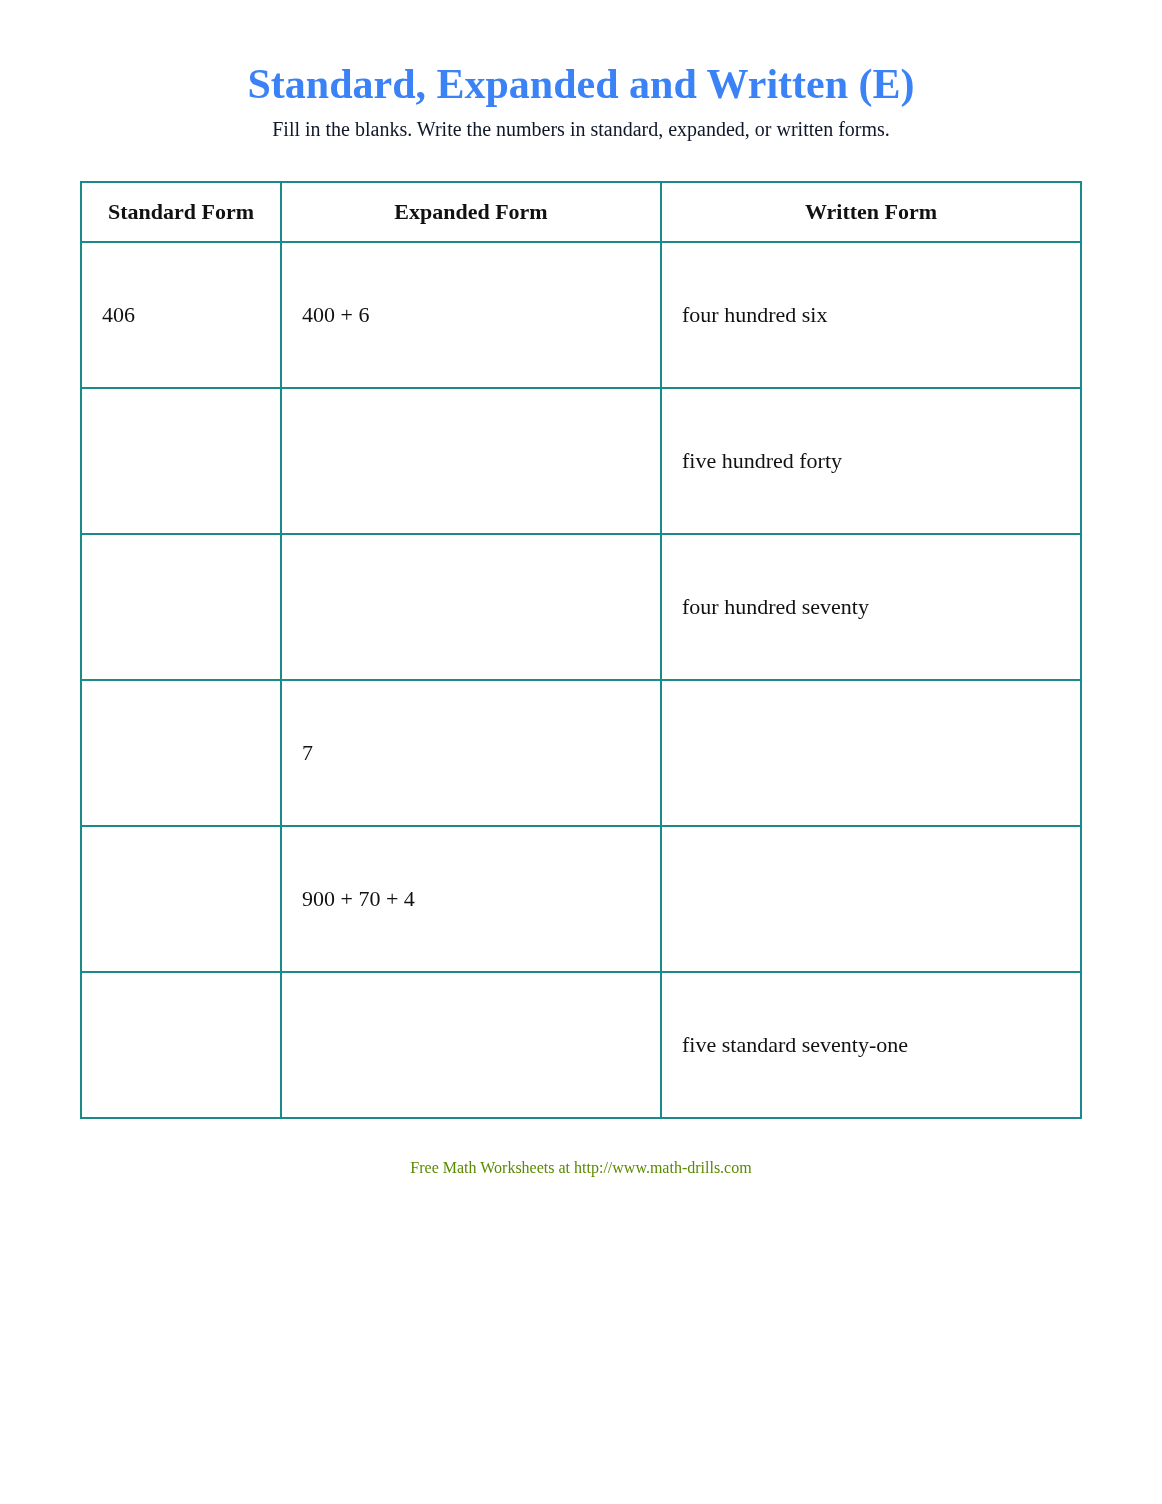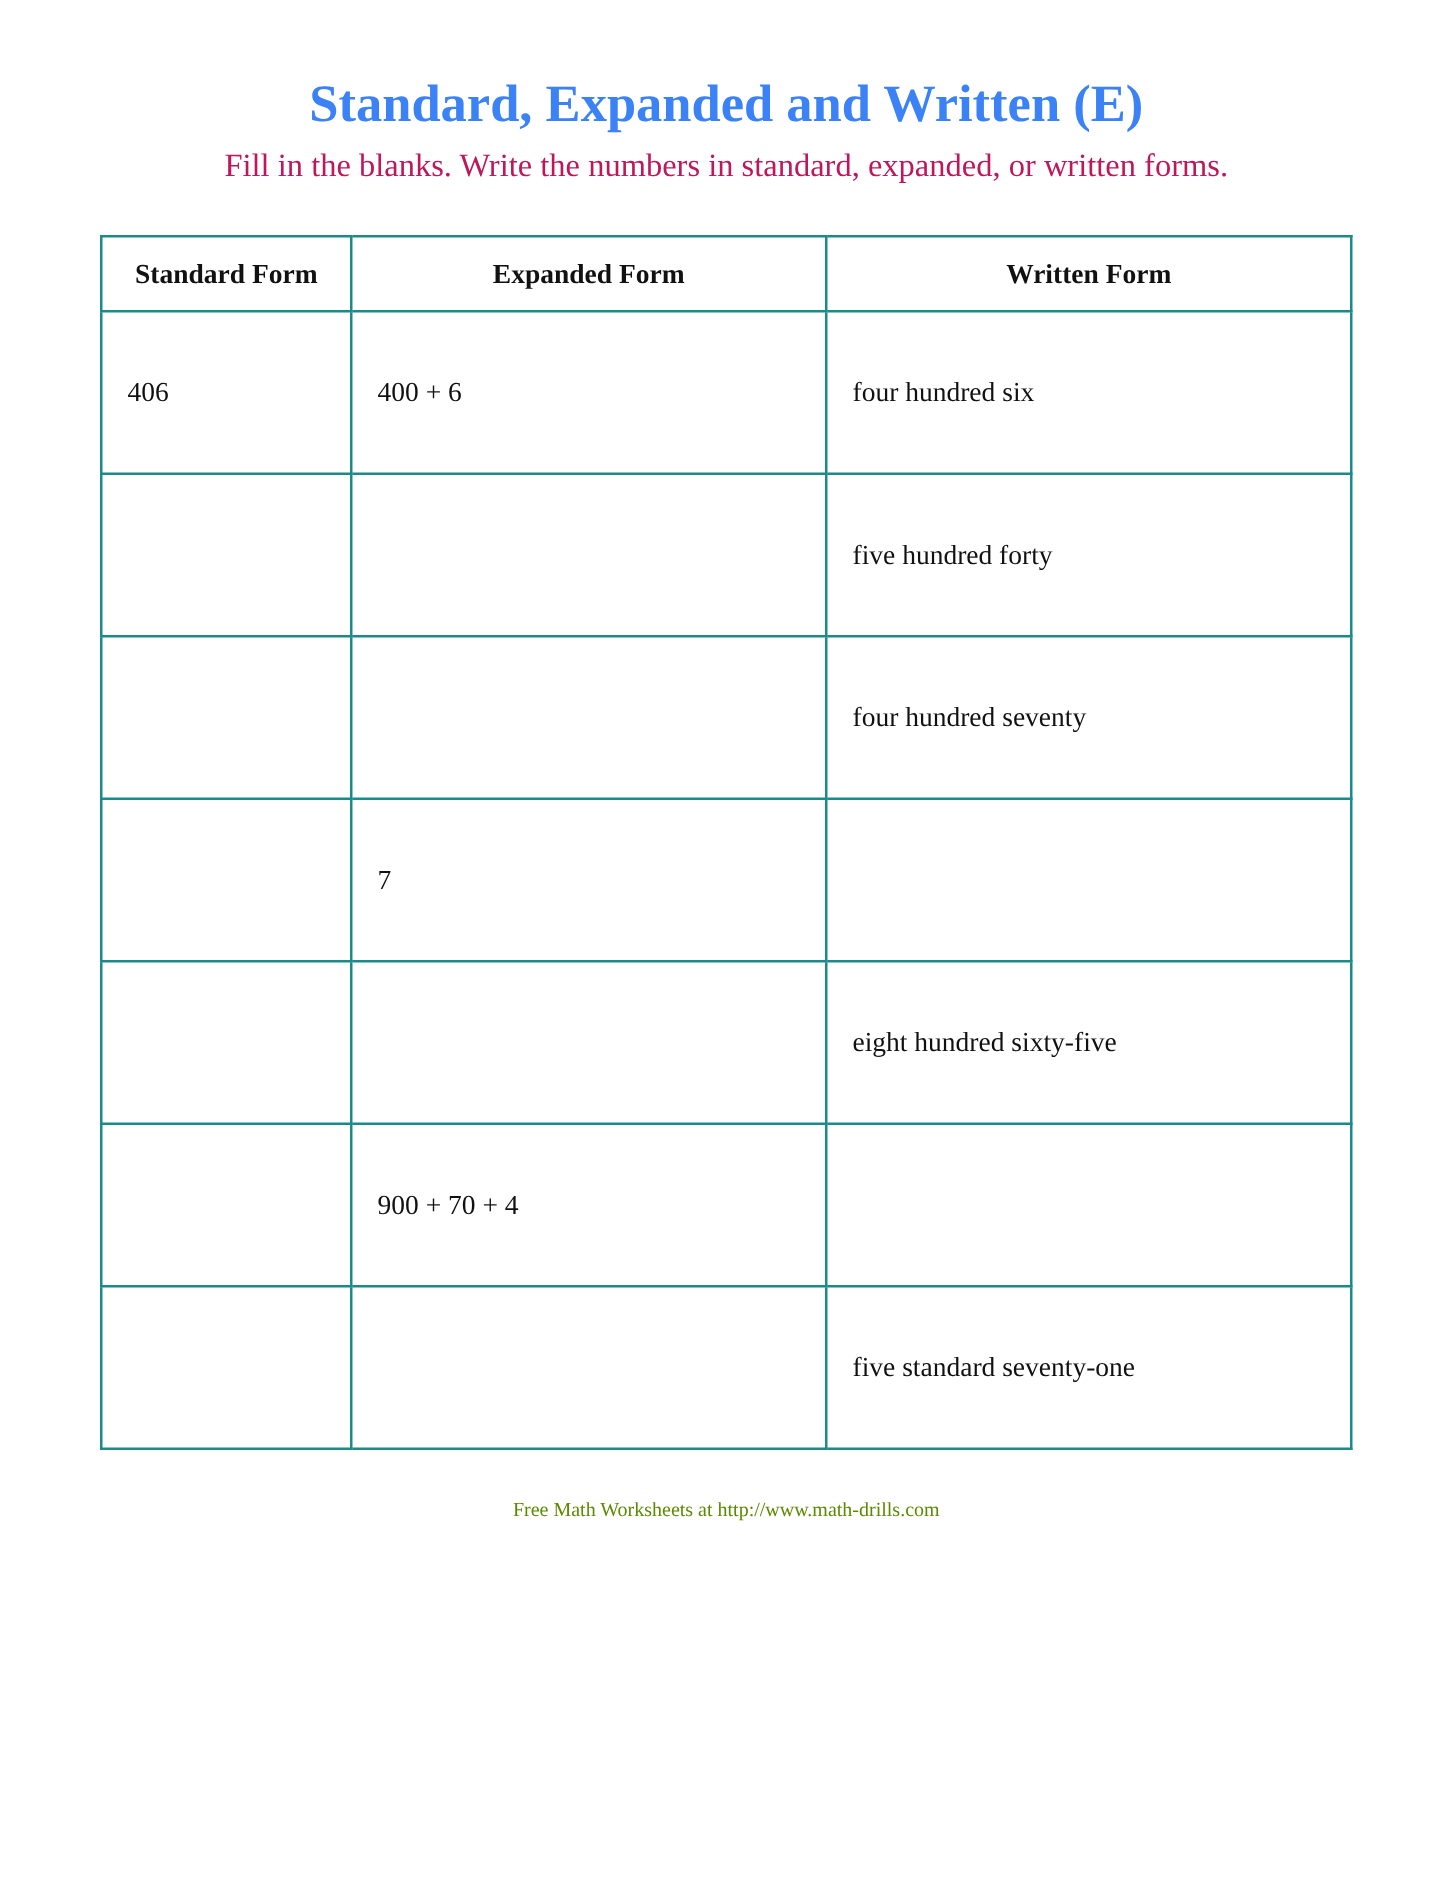"Fill in the blanks. Write" .page-subtitle { color: #be185d -> #0f172a; font-size: 26px -> 20px }
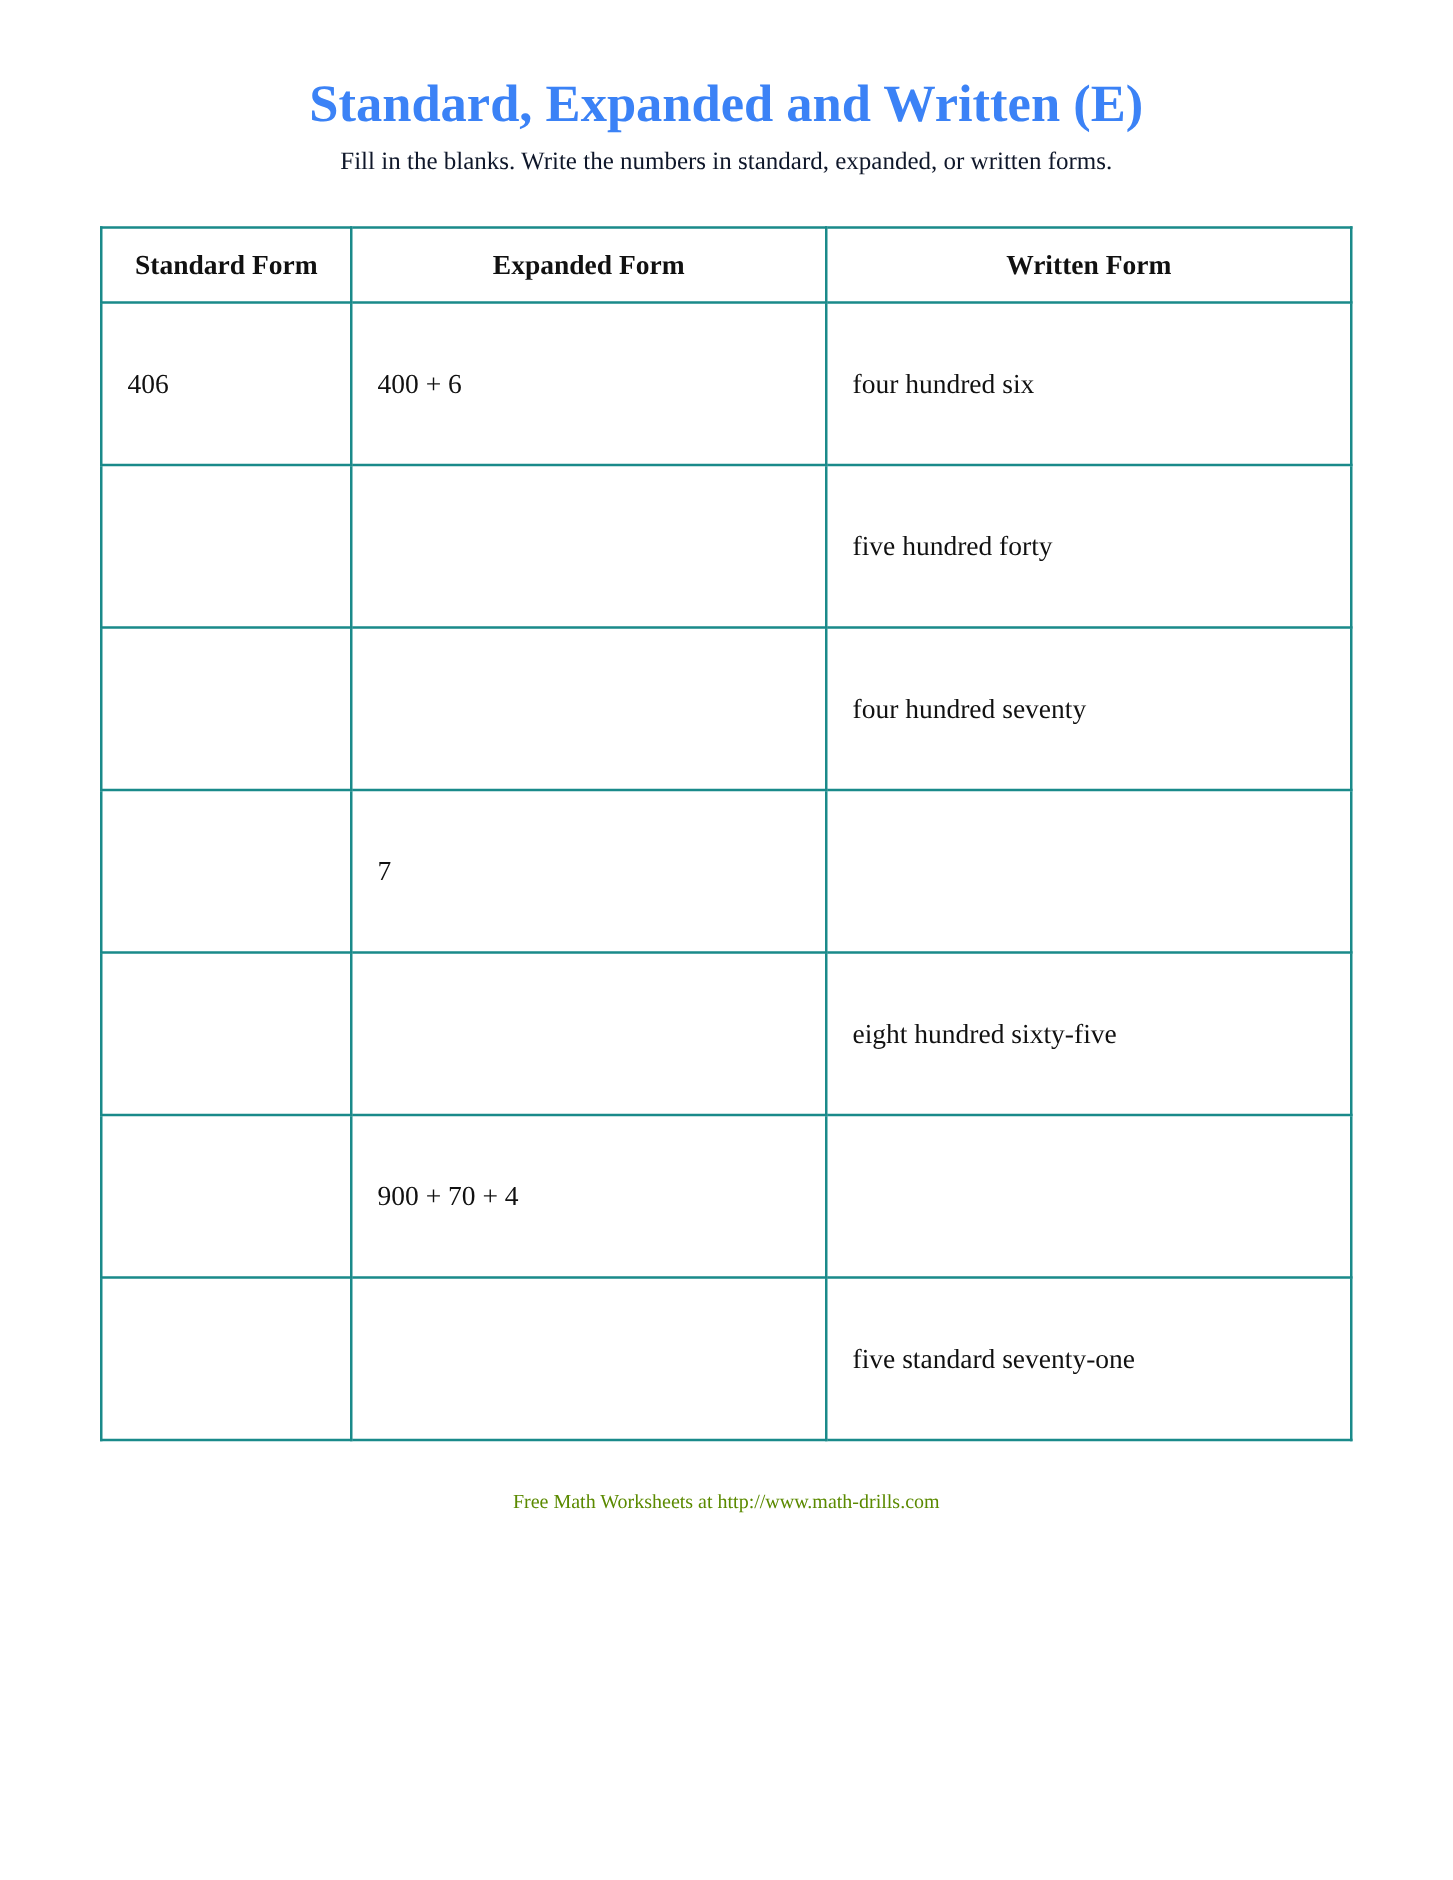"406" .worksheet-table th, .worksheet-table td { height: 130px -> 146px }
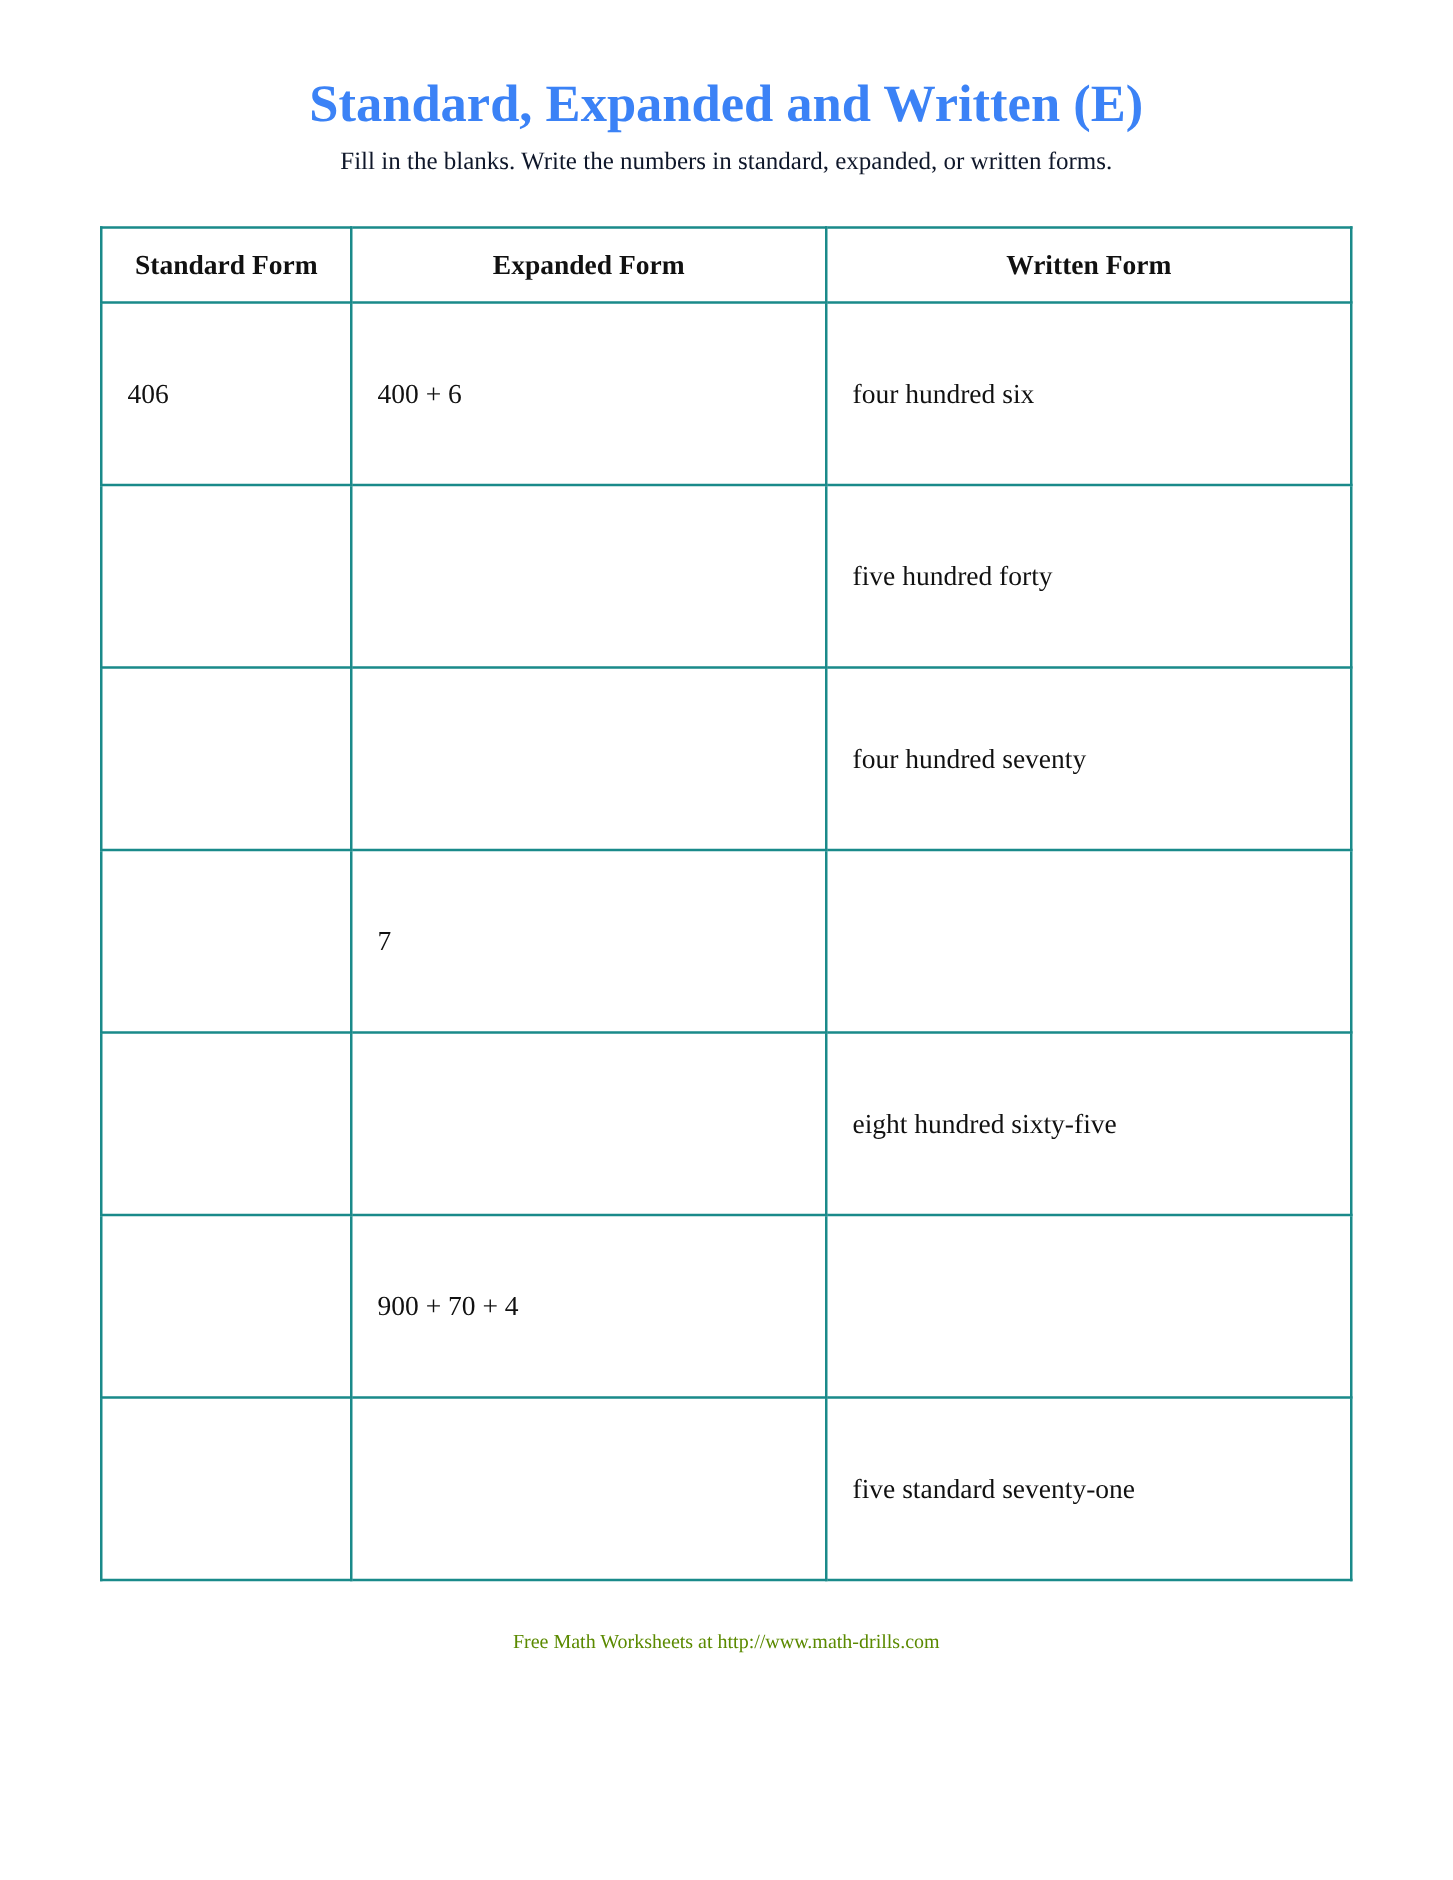"eight hundred sixty-five" tr { html: <tr> <td></td> <td></td> <td>eight hundred sixty-five</td> </tr> -> none }
